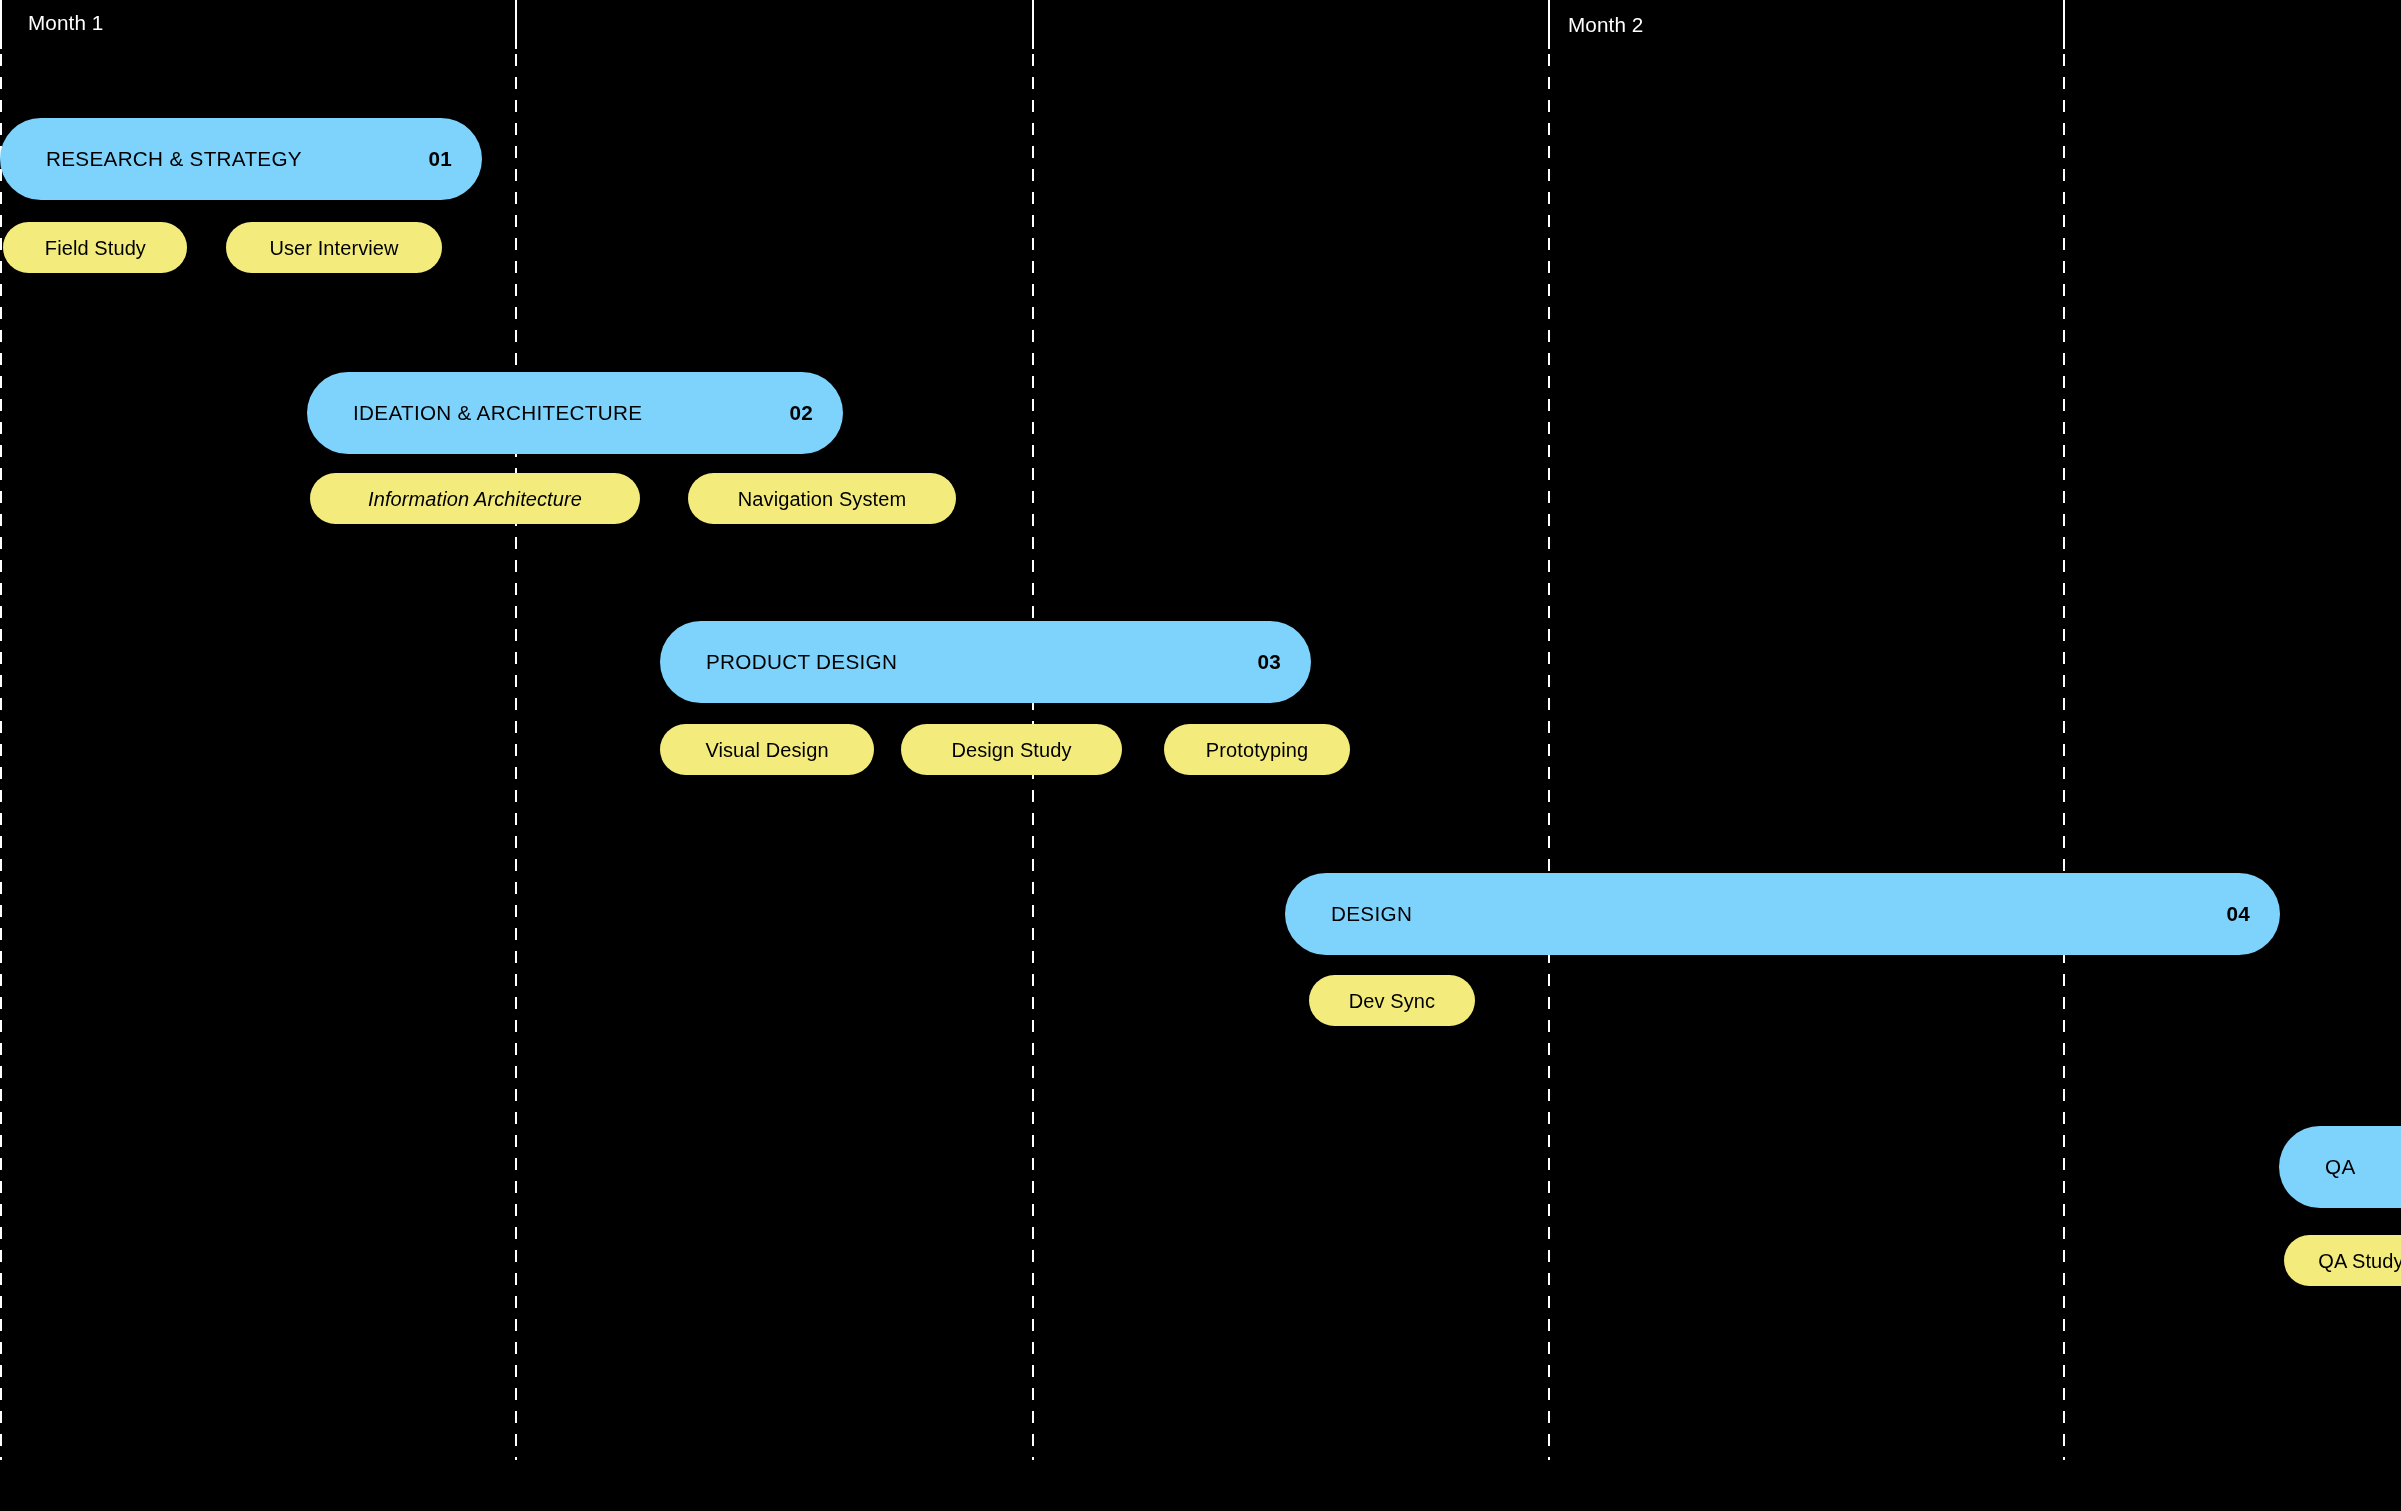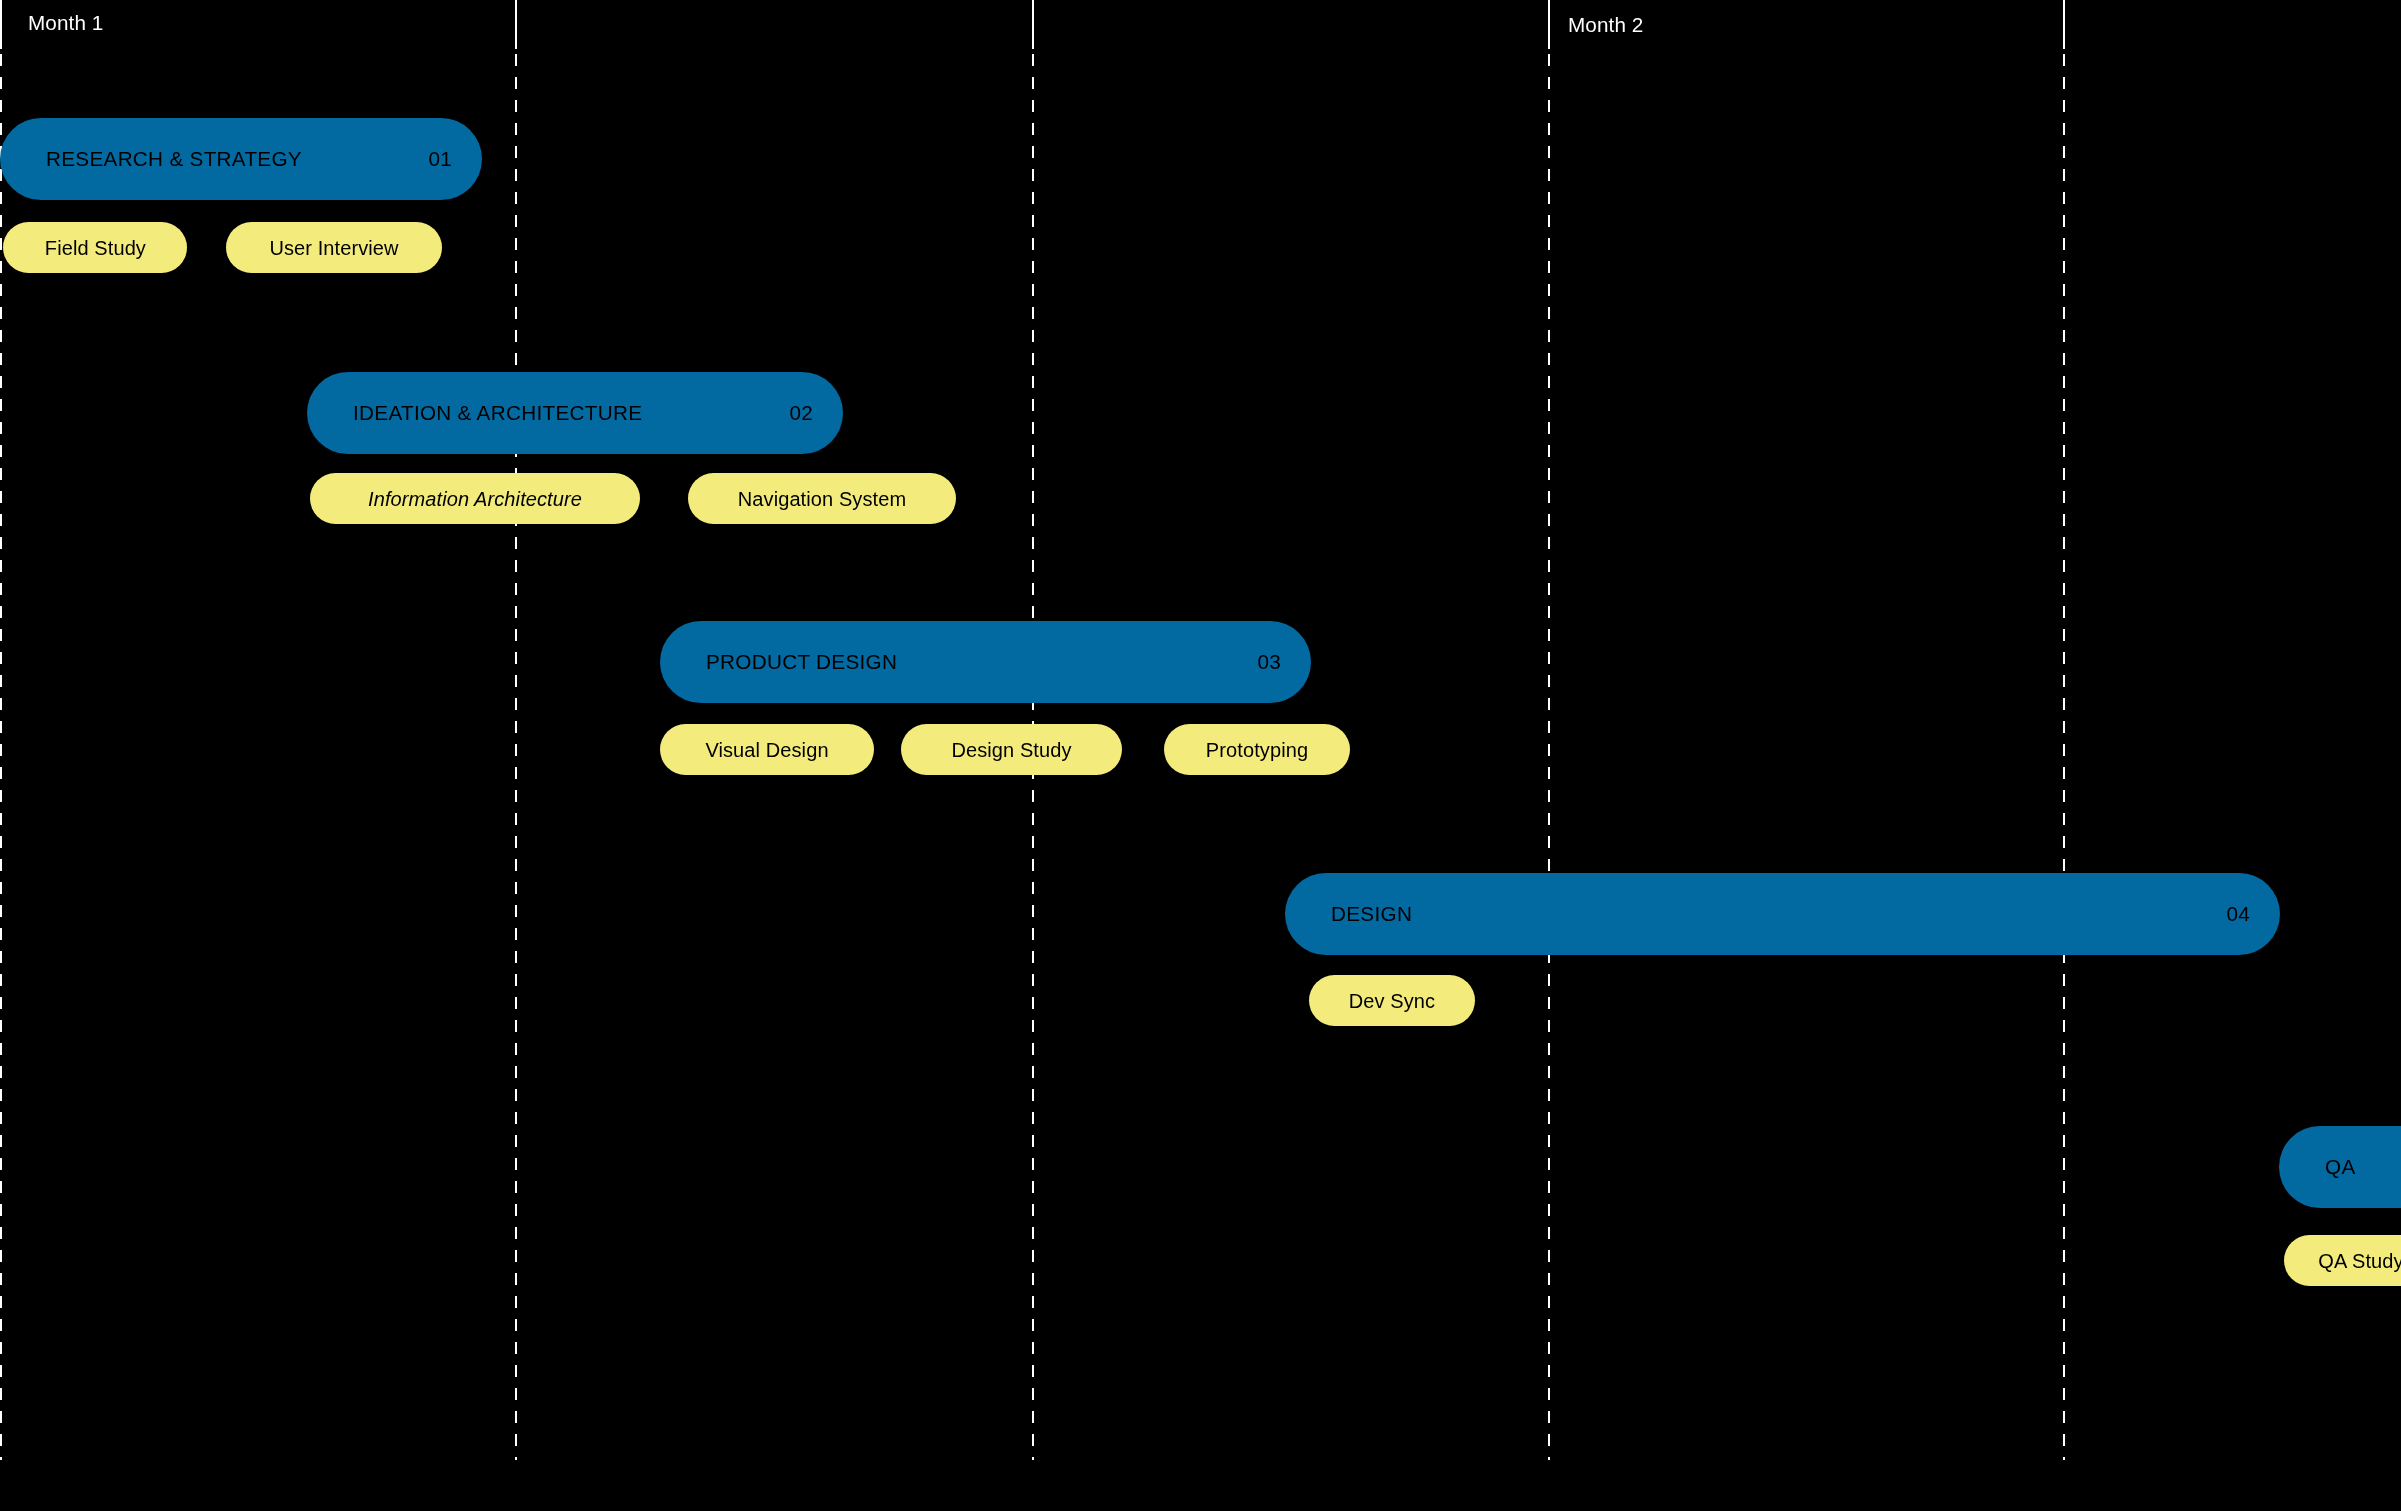"RESEARCH & STRATEGY" .phase-bar { background: #0369a1 -> #7dd3fc }
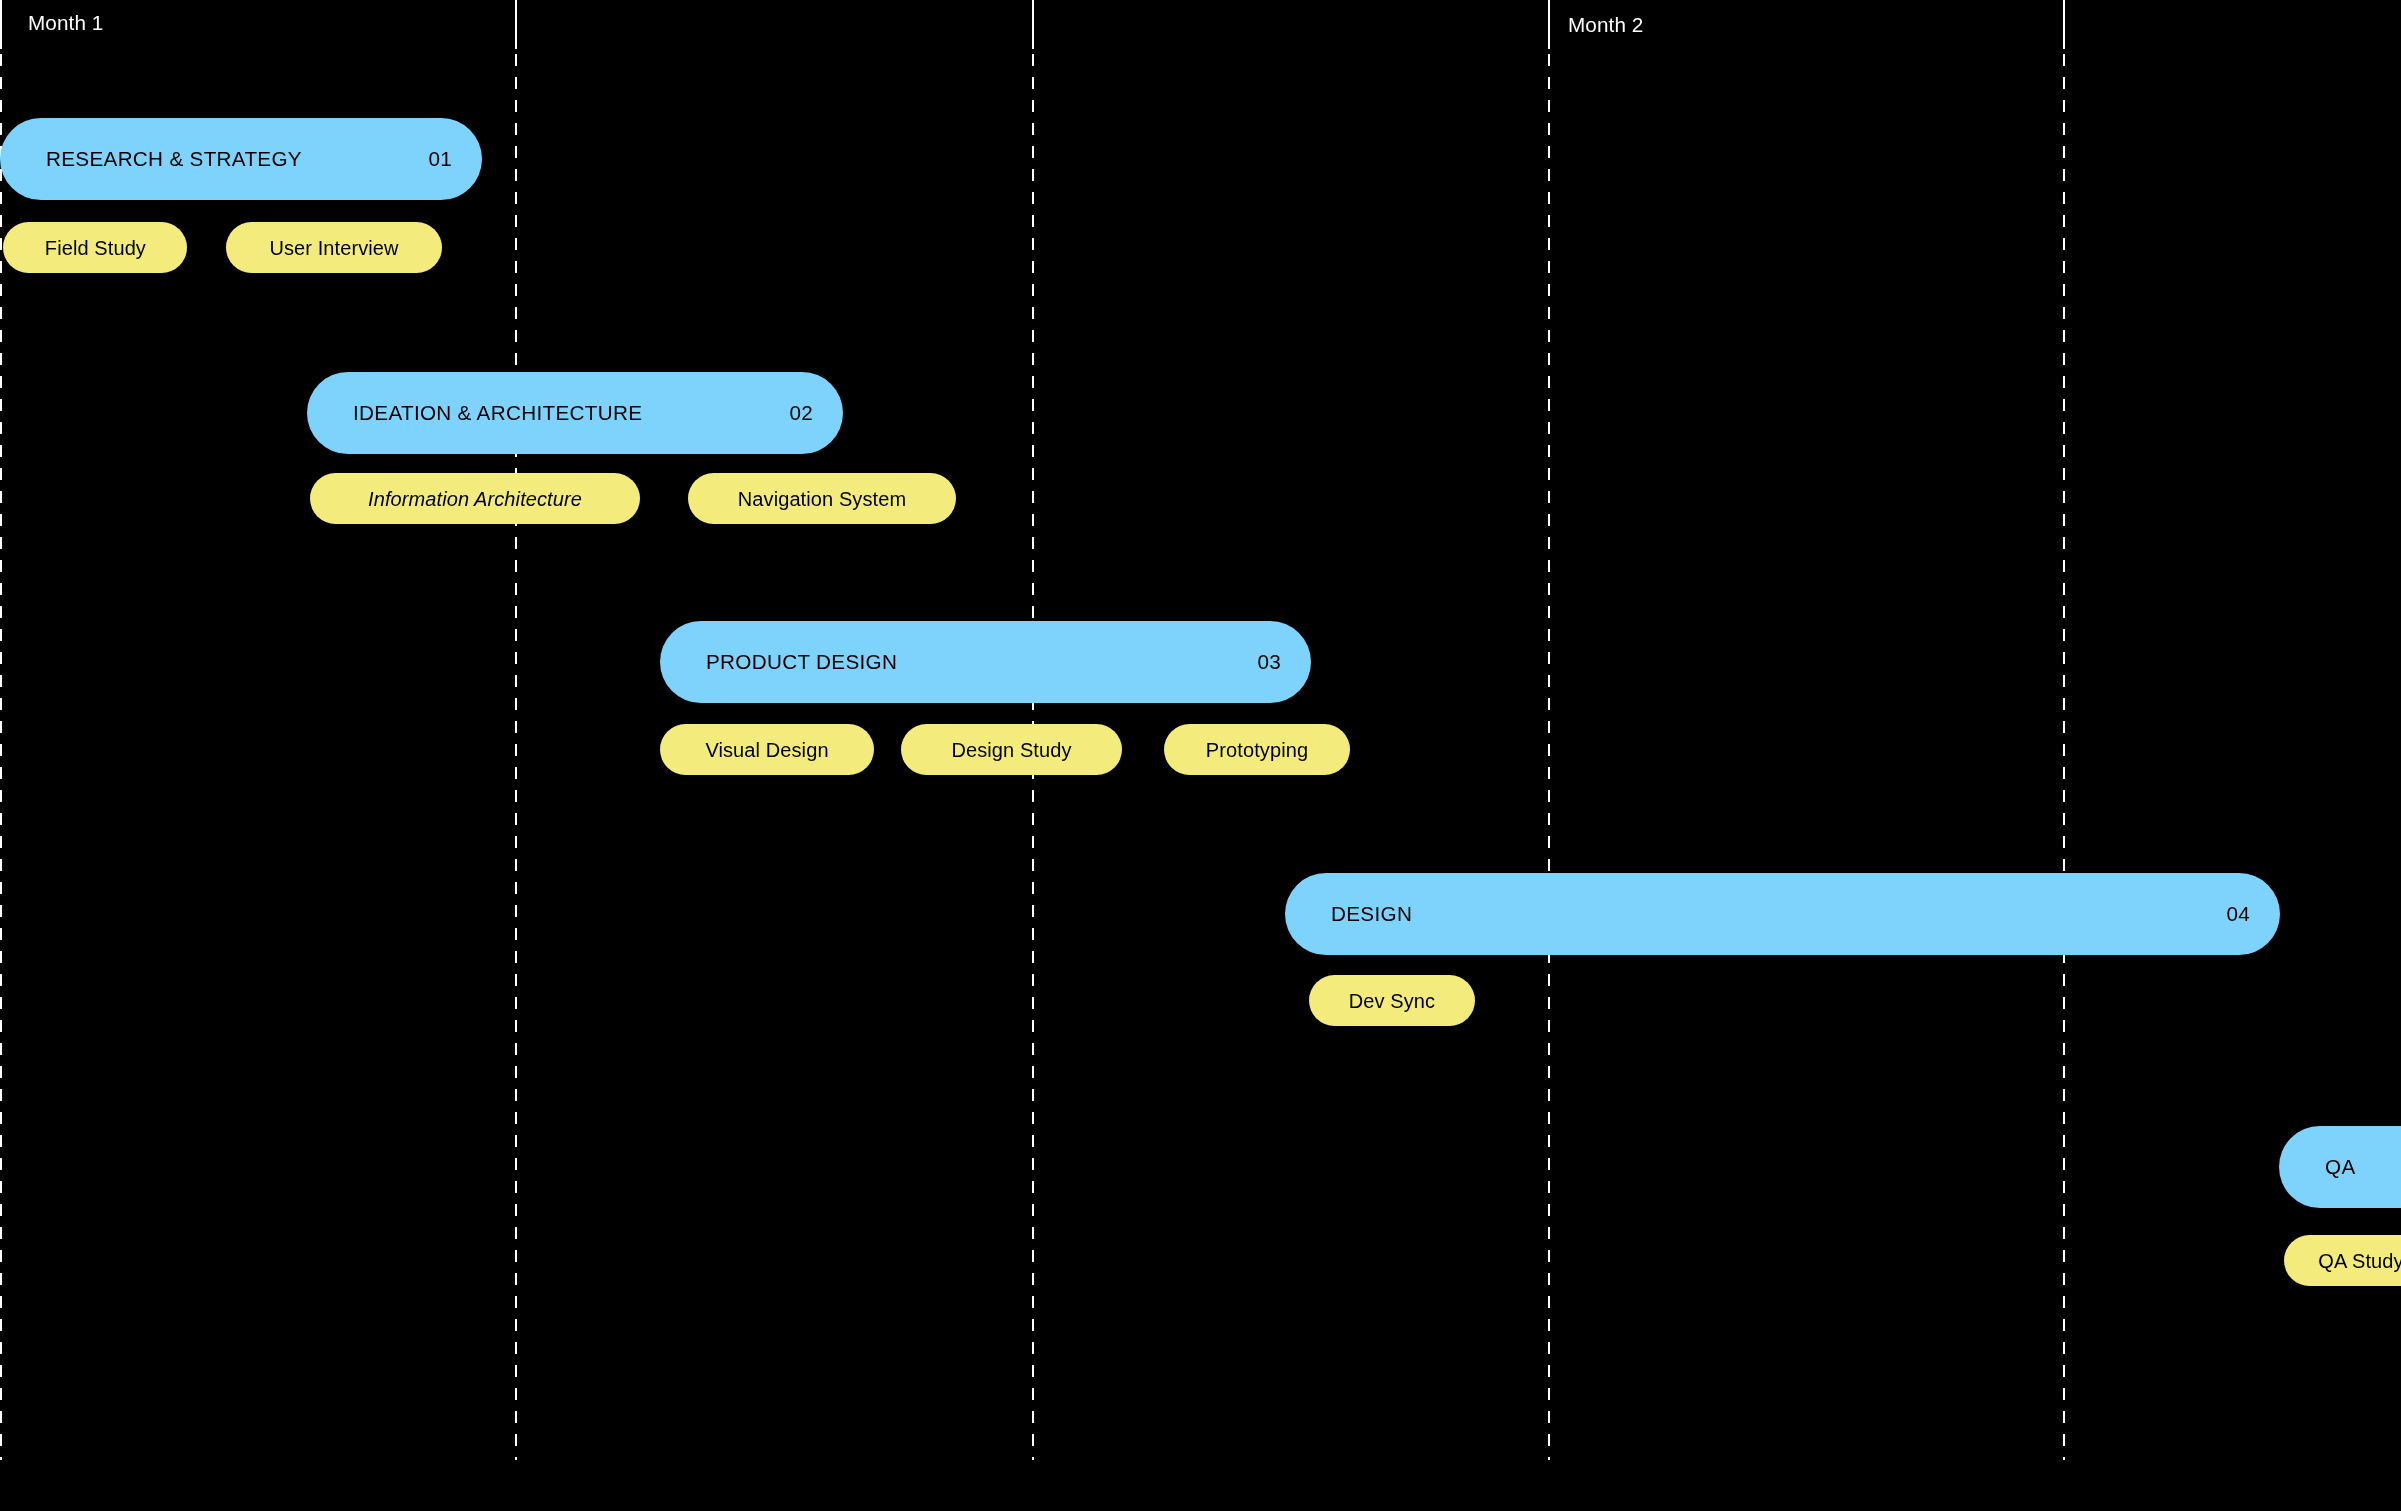"01" .phase-number { font-weight: 400 -> 700 }
